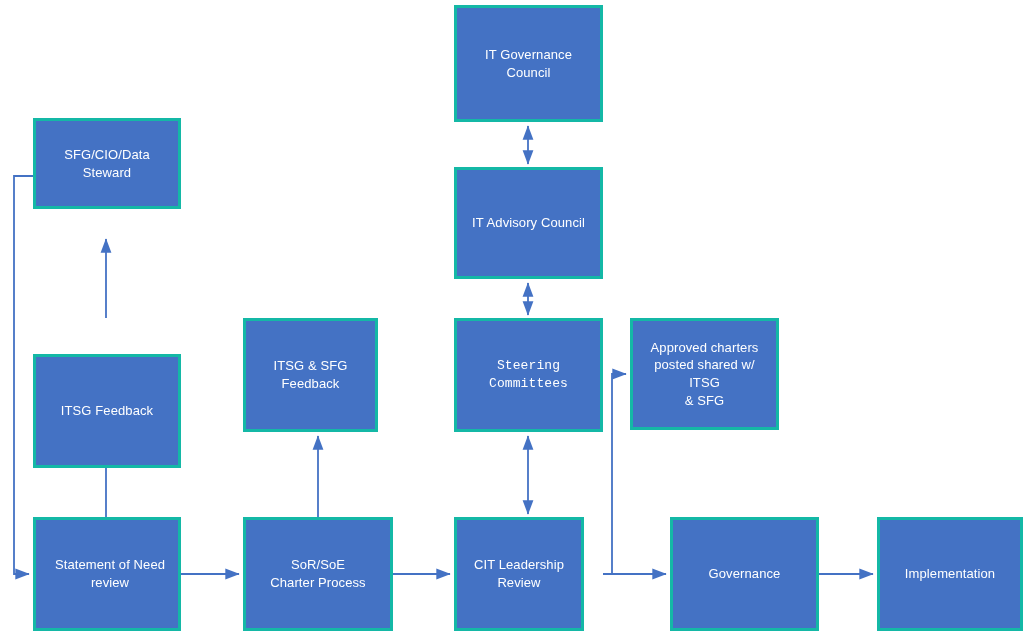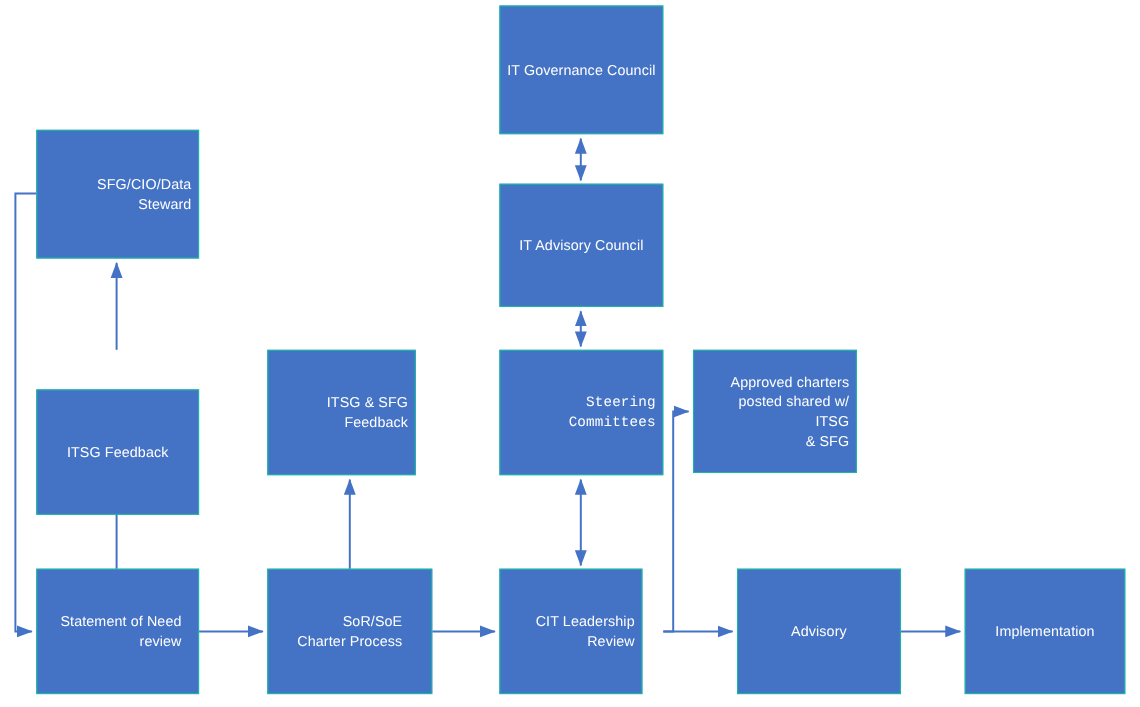"IT Governance Council" .node { border: 1px solid #14b8a6 -> 3px solid #14b8a6; text-align: right -> center }
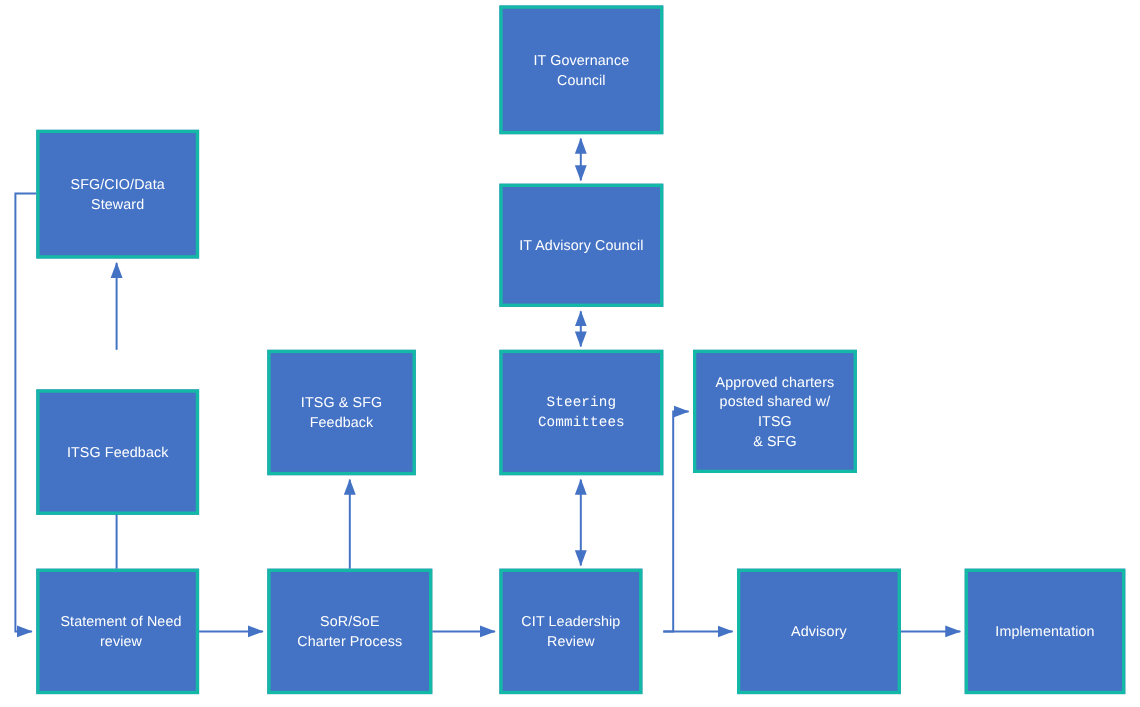"SFG/CIO/Data Steward" div.node { height: 117px -> 91px }
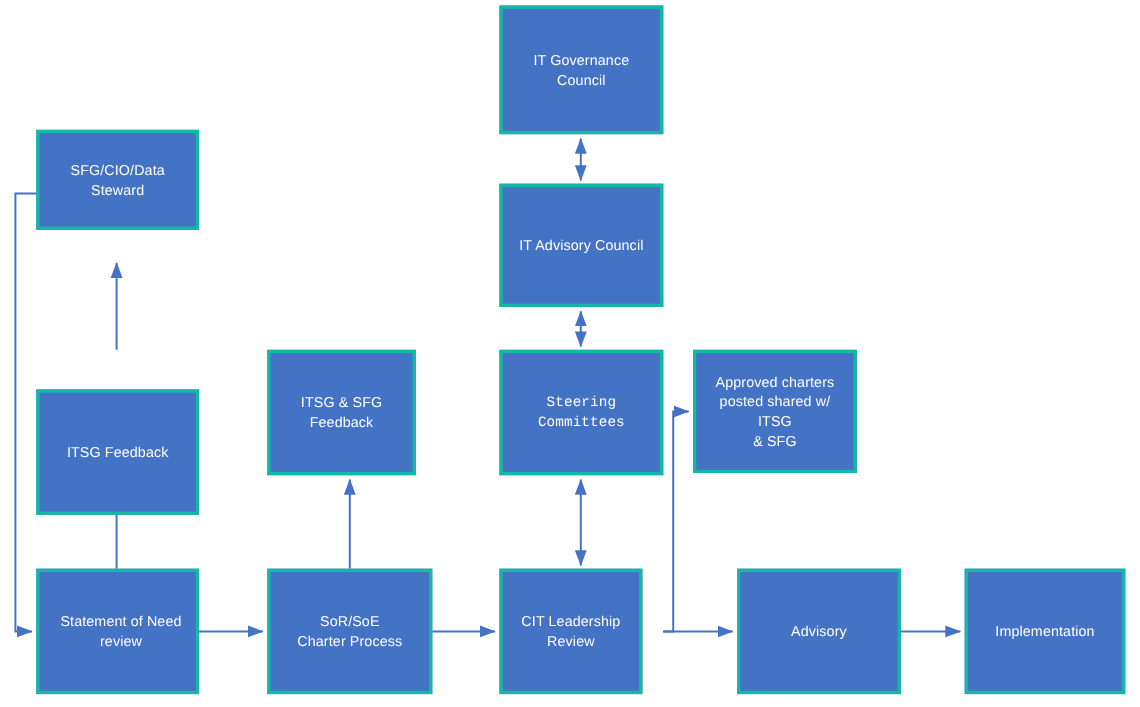"Advisory" span.node-label { text: Advisory -> Governance }
